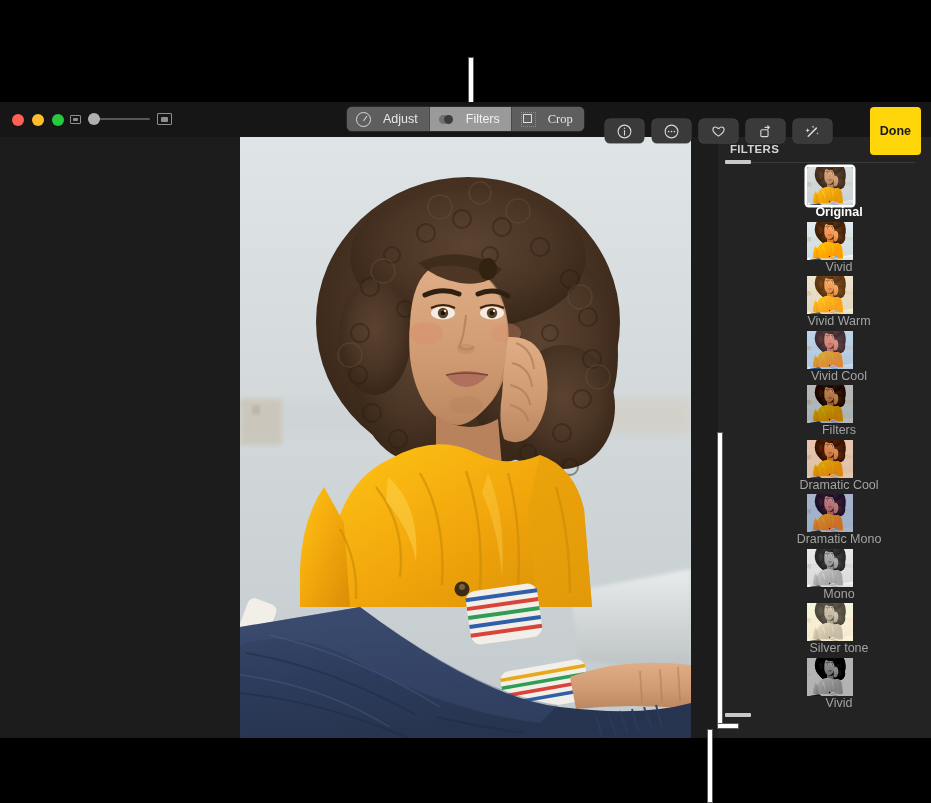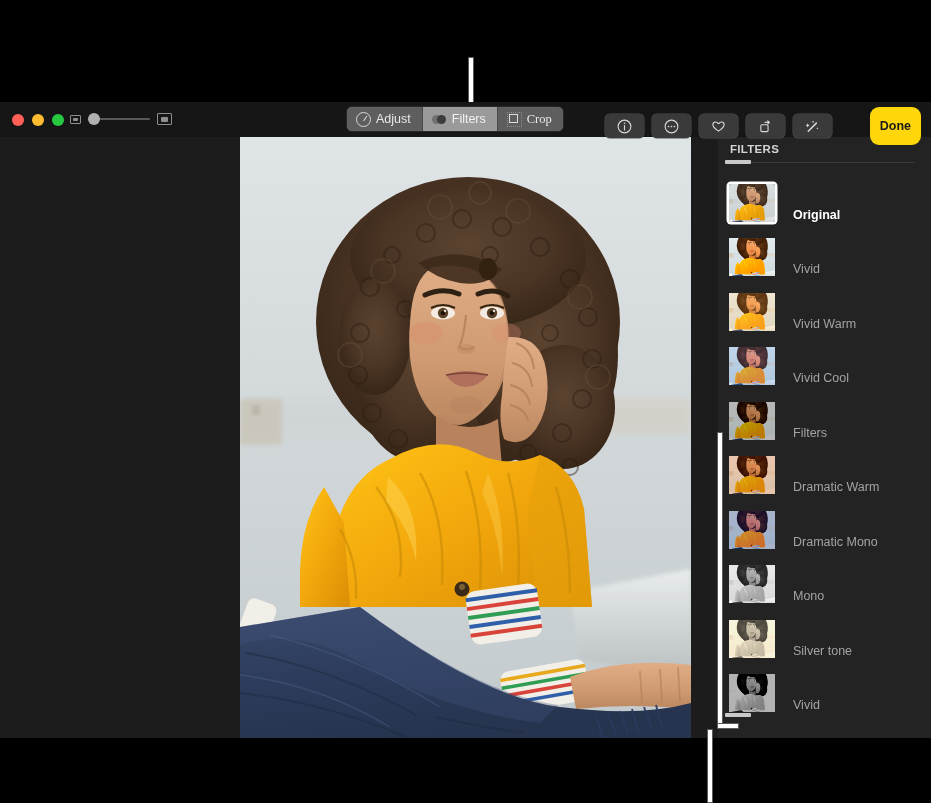"Adjust" .seg { gap: 5px -> 12px }
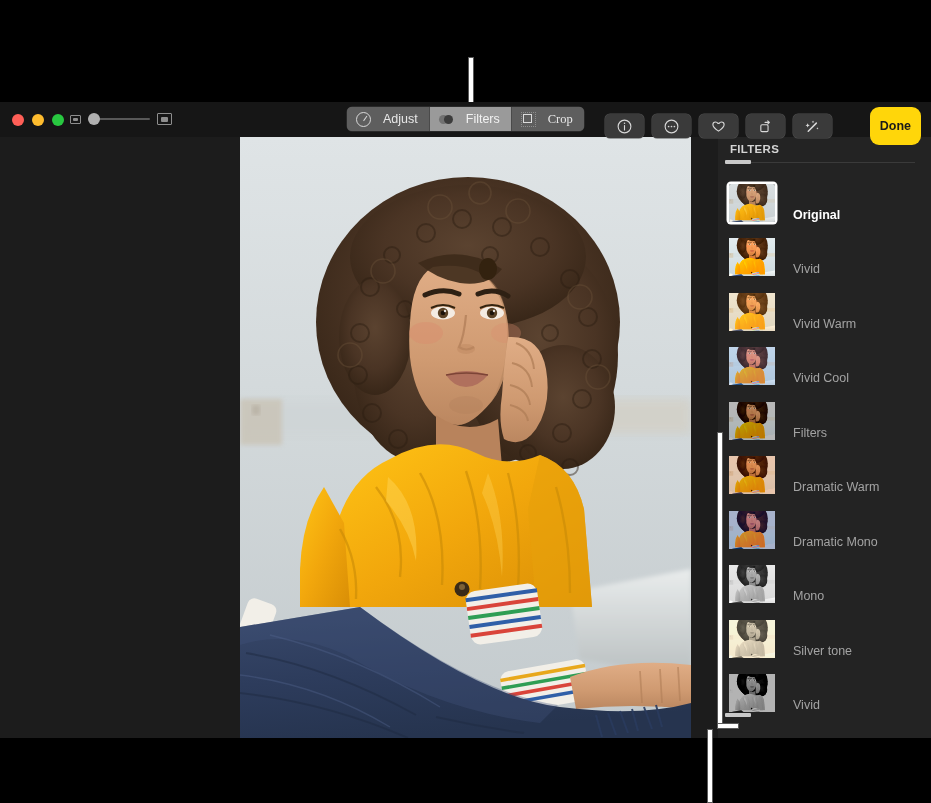"Done" .done { border-radius: 9px -> 4px; padding: 7px 10px -> 12px 10px }
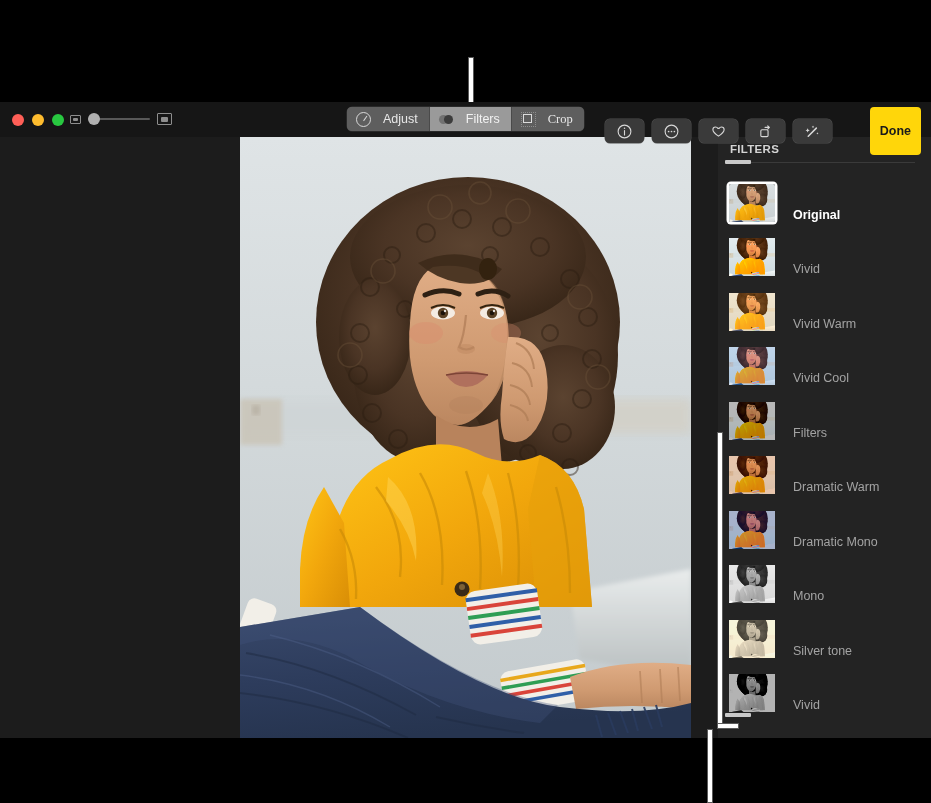"Original" .fitem { align-items: flex-end -> center; flex-direction: none -> column }
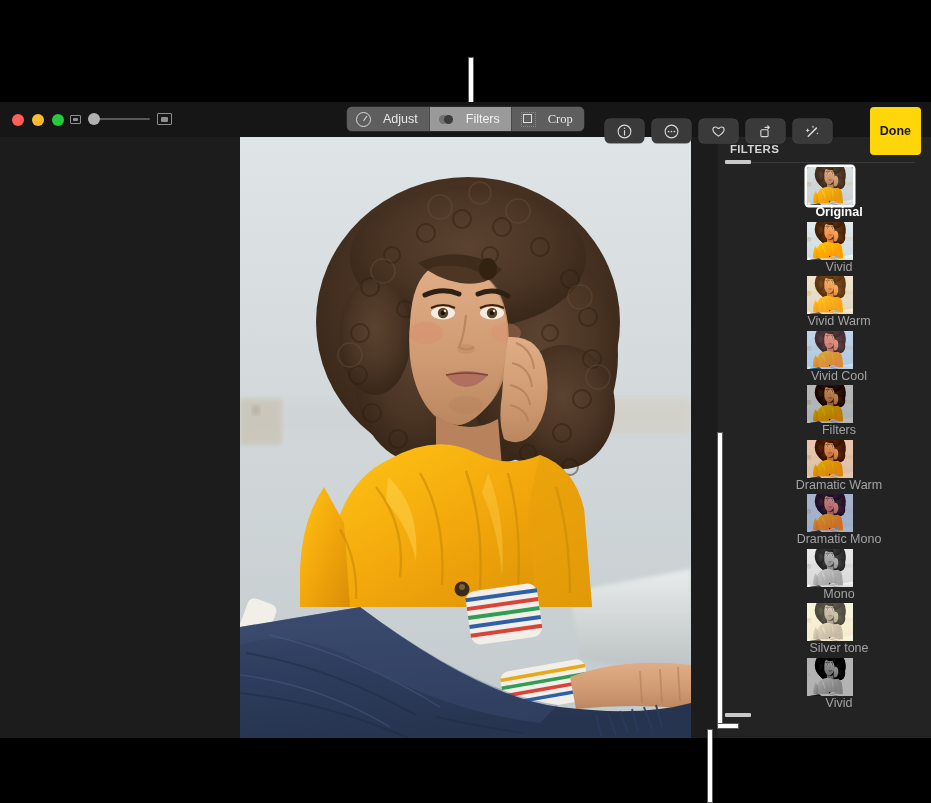"Dramatic Warm" span.fname { text: Warm -> Cool }
